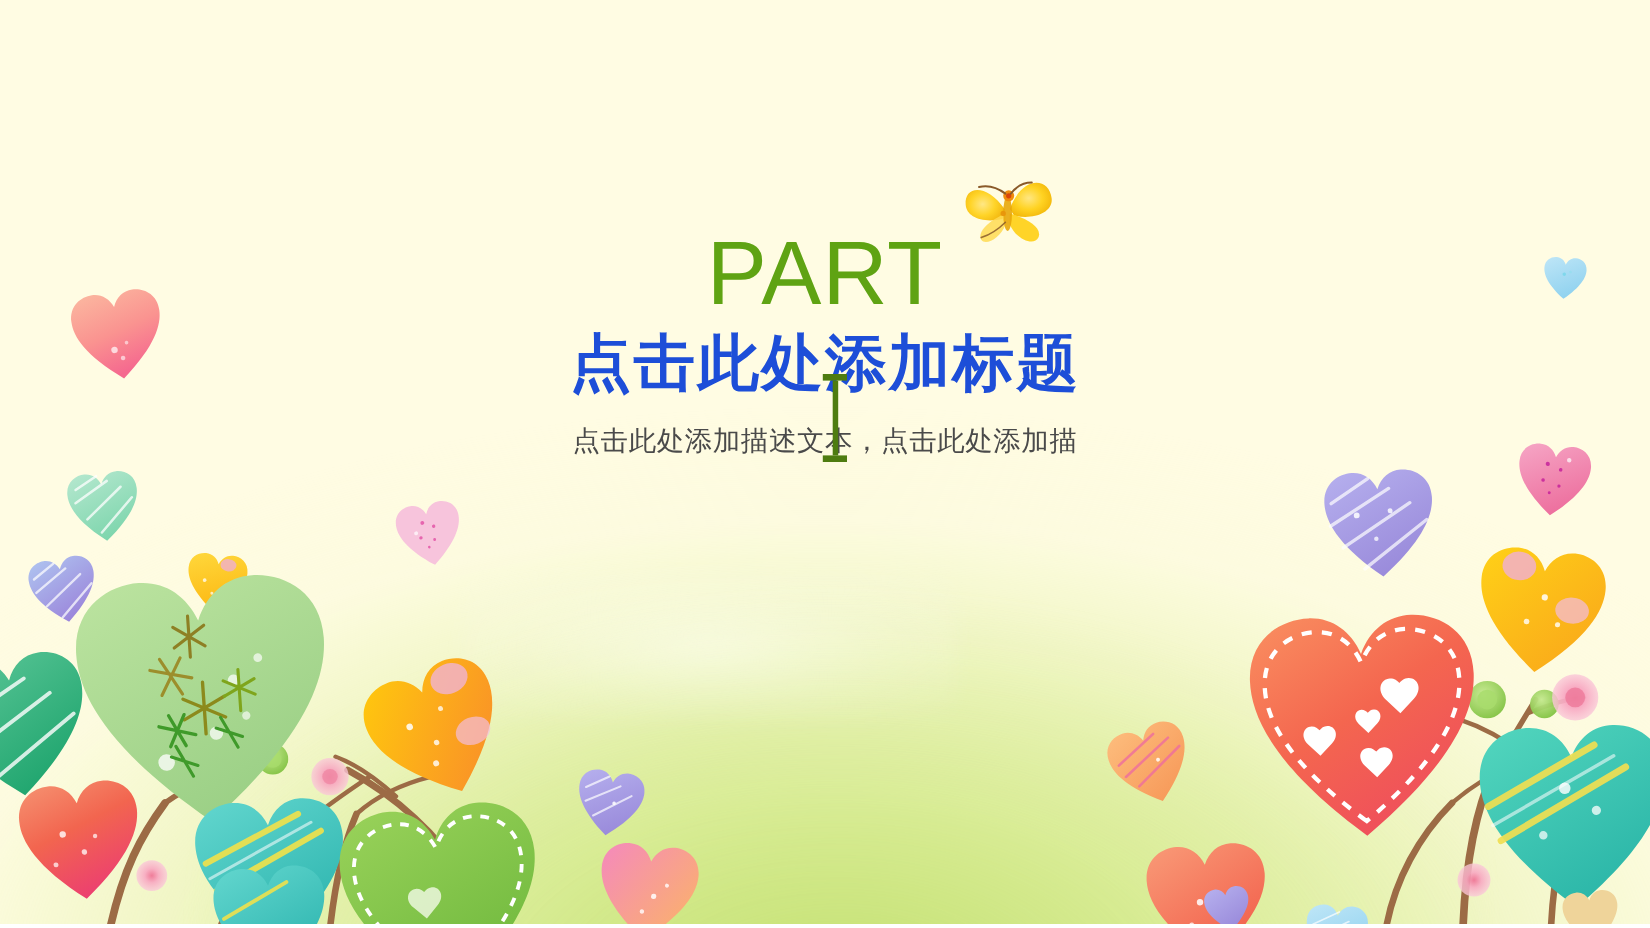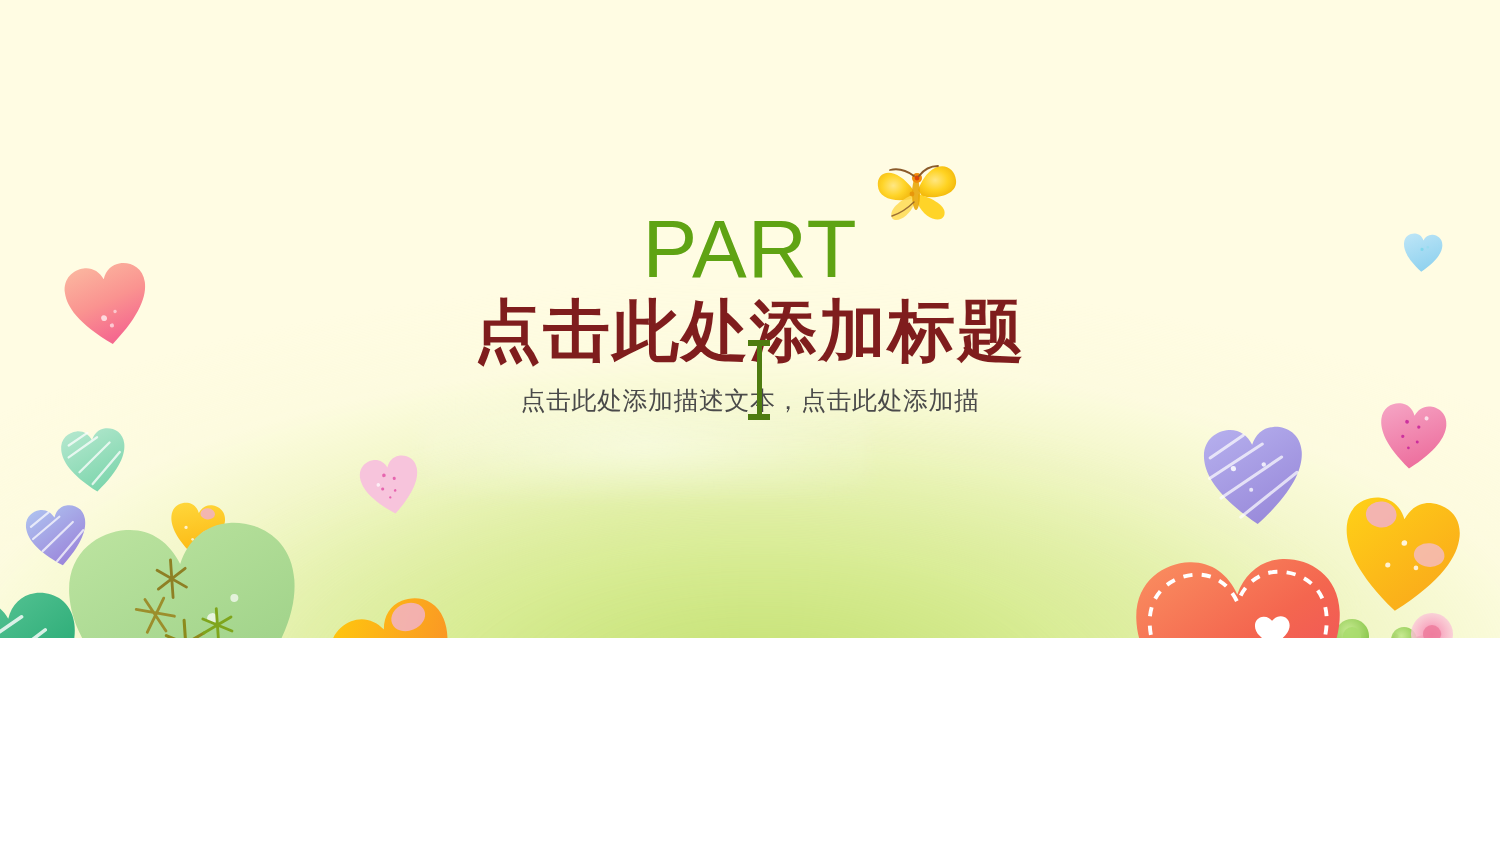"PART" #slide { height: 638px -> 840px }
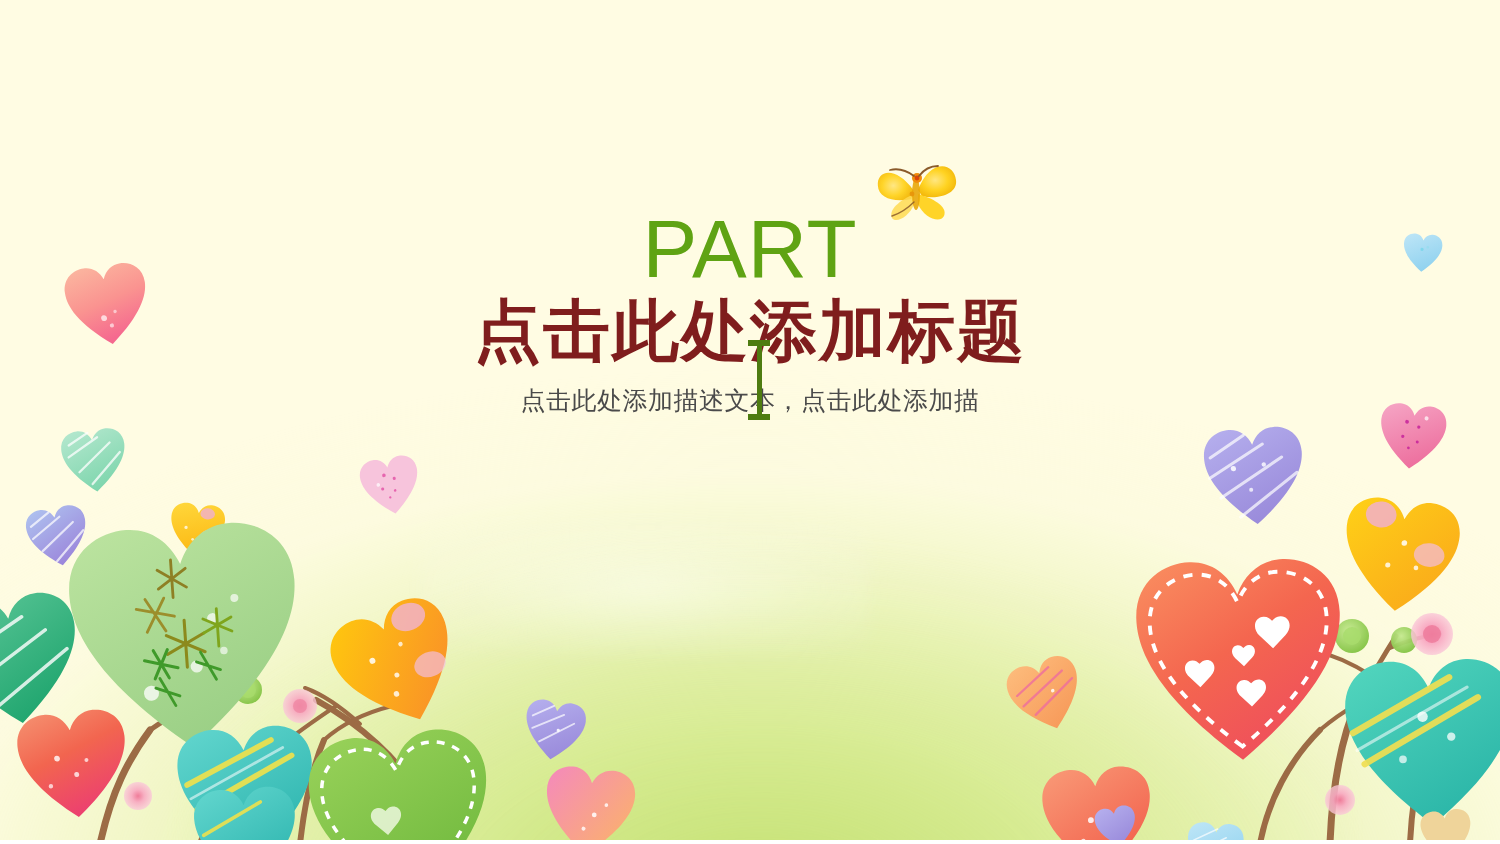"点击此处添加标题" .main-title { color: #7f1d1d -> #1d4ed8; font-size: 67px -> 56px }
